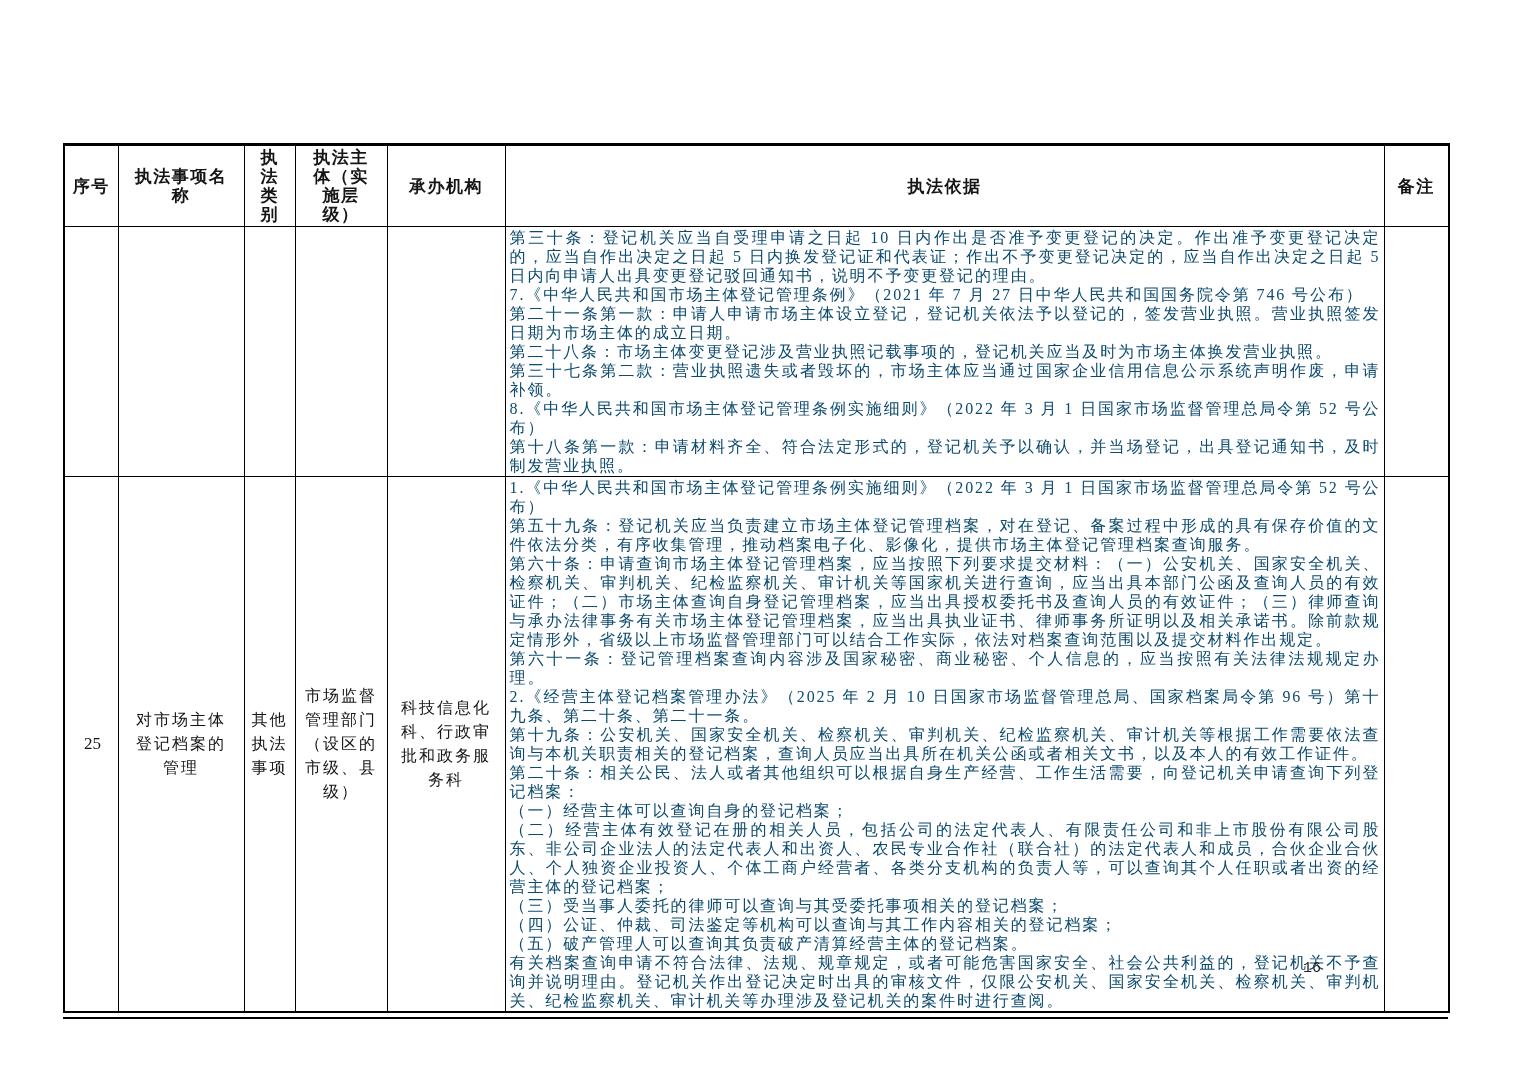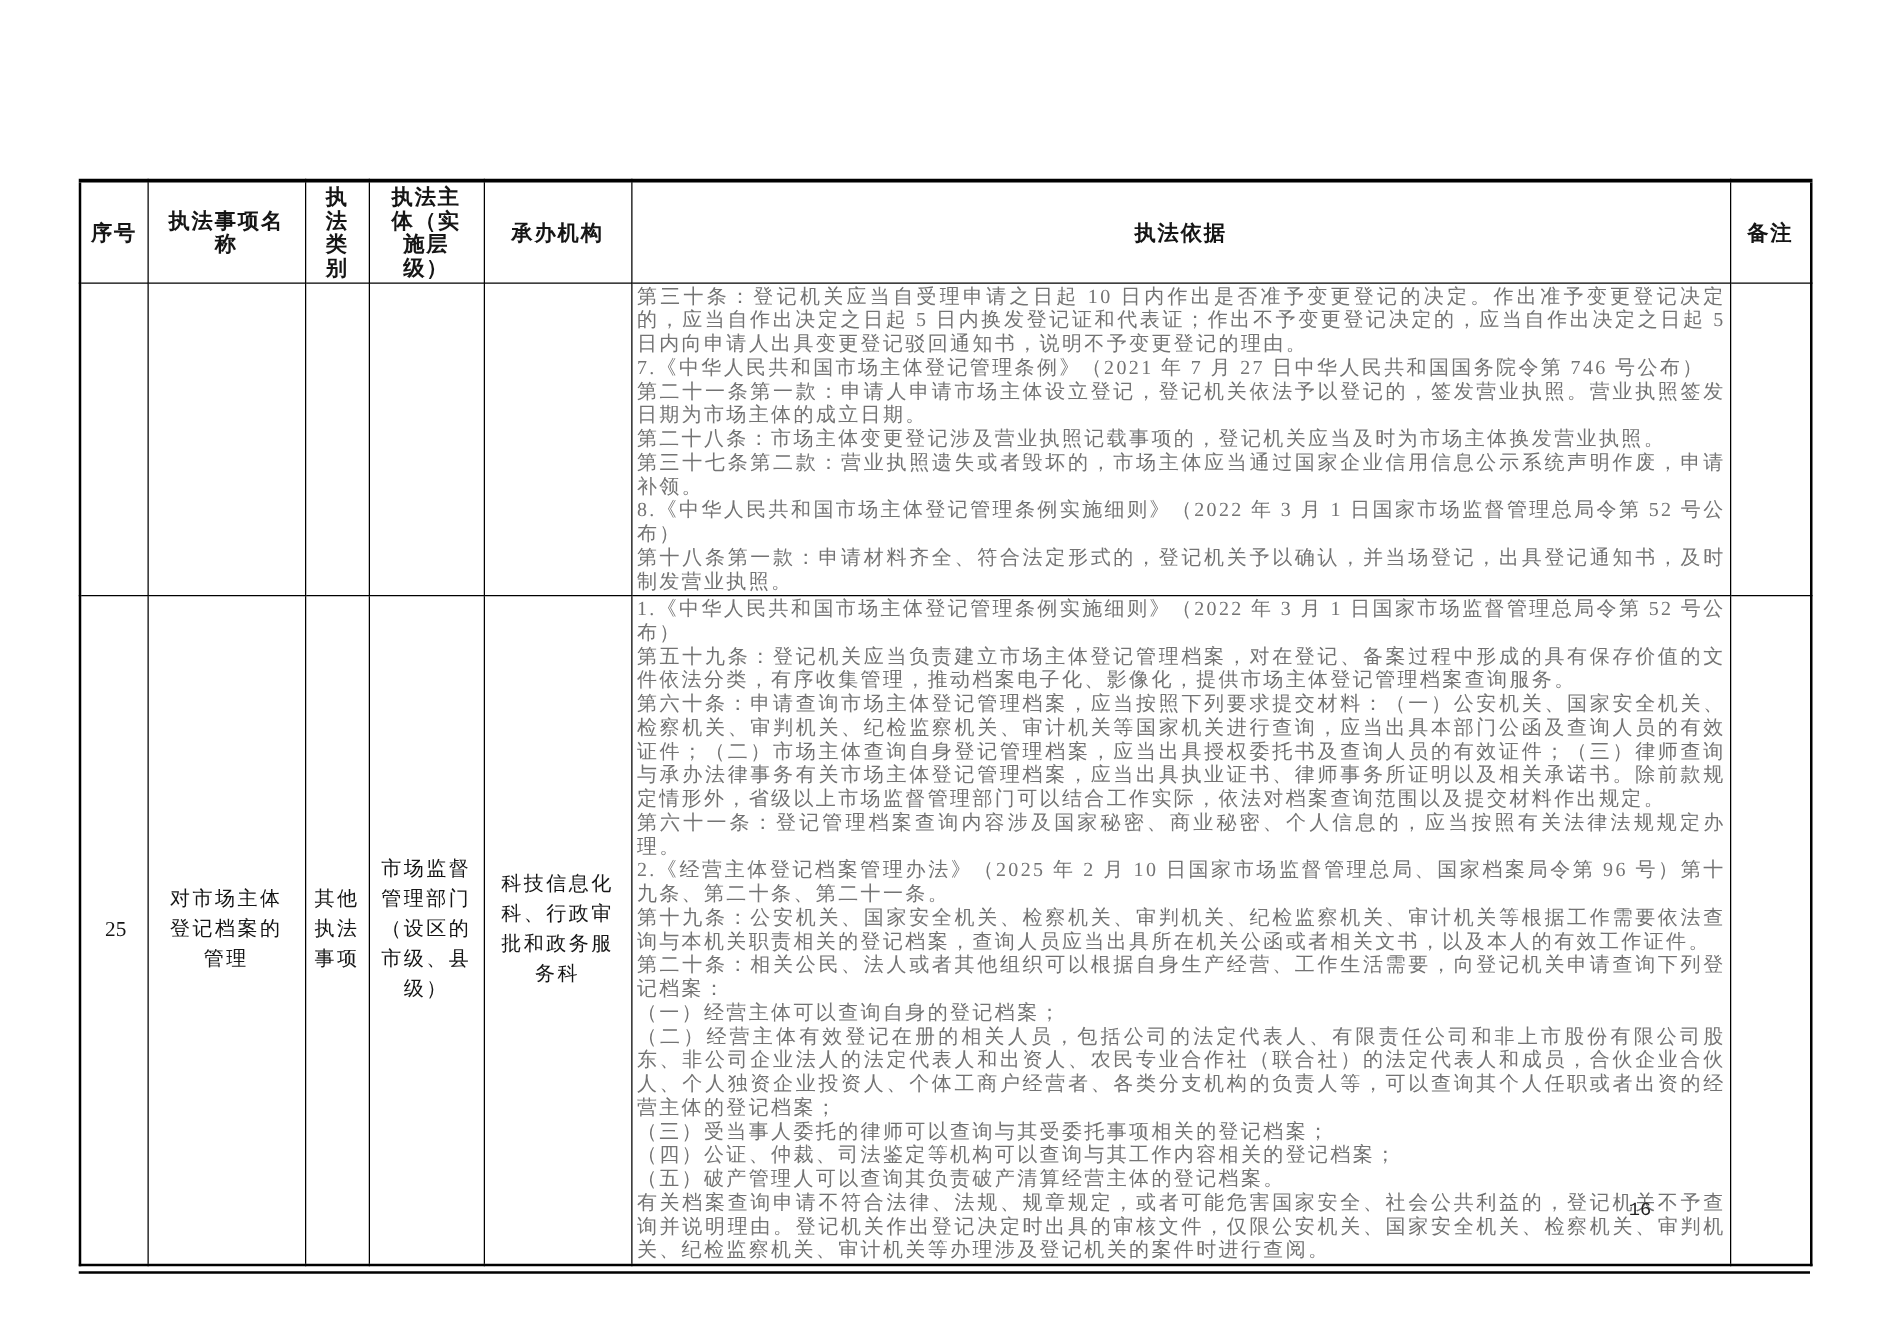"第三十条：登记机关应当自受理申请之日起 10" td.c-basis .para { color: #737373 -> #0c4a6e }
